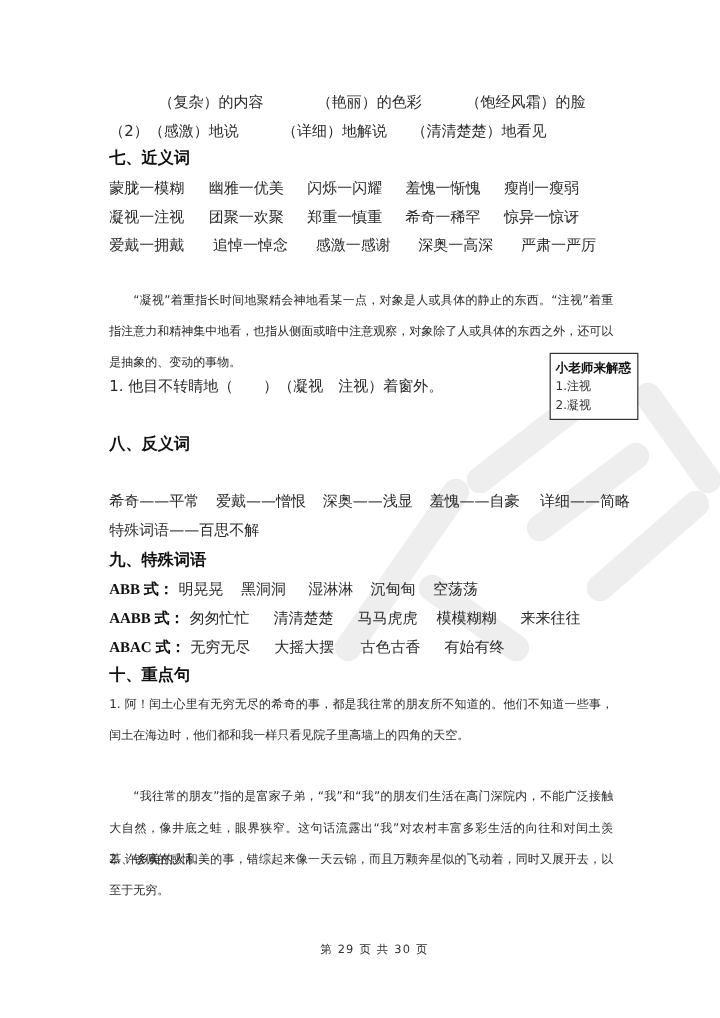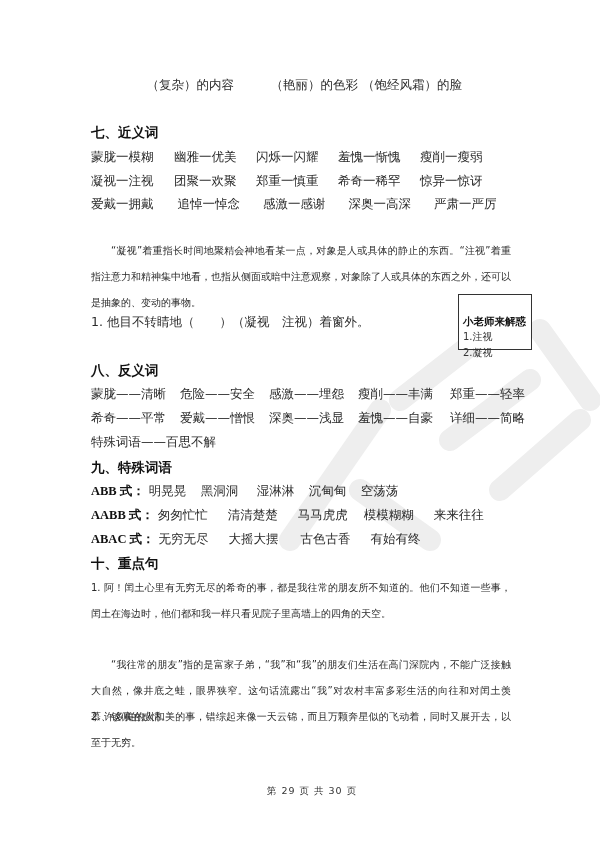"（复杂）的内容 （艳丽）的色彩 （饱经风霜）的脸" div.line { left: 106px -> 132px; text-align: right -> none }
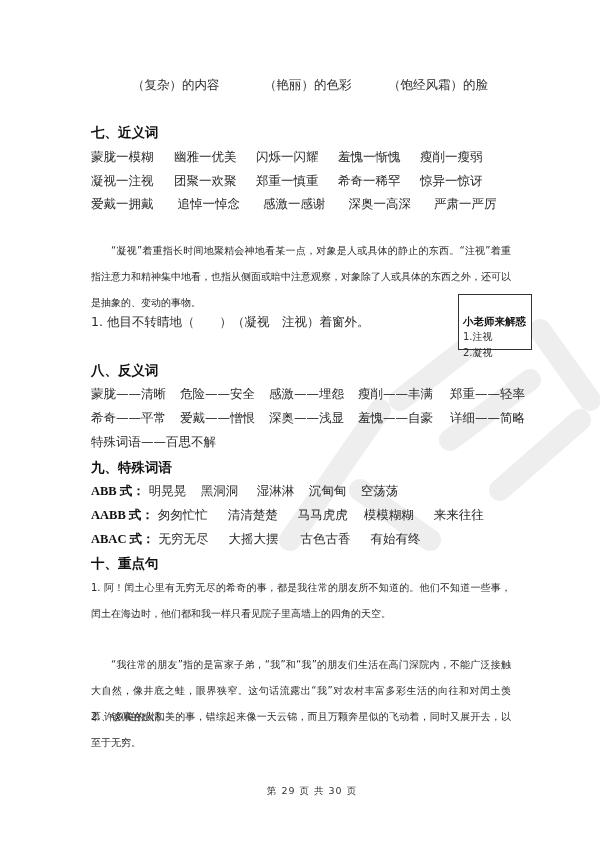"（2）（感激）地说 （详细）地解说 （清清楚楚）地看见" div.line { html: none -> <div> <span>（2）（感激）地说</span> <span>（详细）地解说</span> <span>（清清楚楚）地看见</span> </div> }
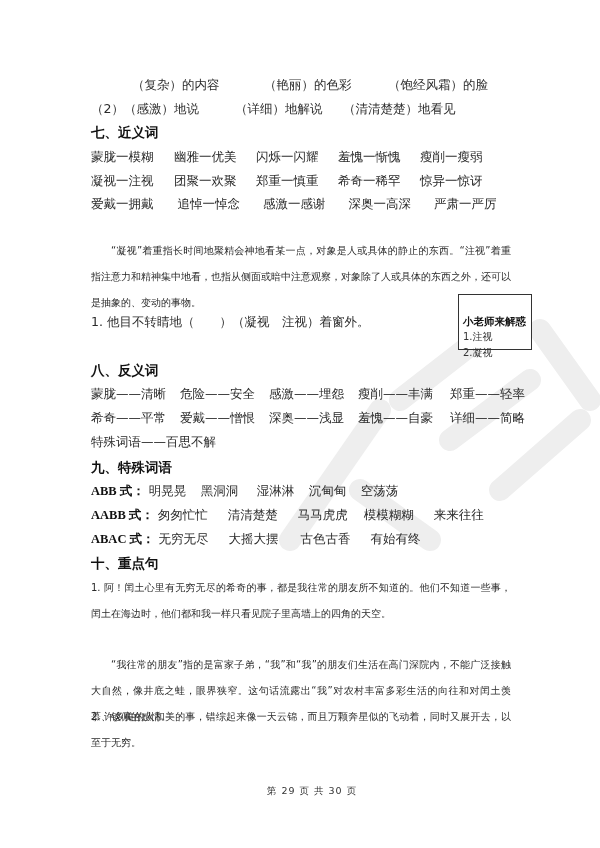"小老师来解惑" .note-box { padding: 18px 4px -> 4px 4px }
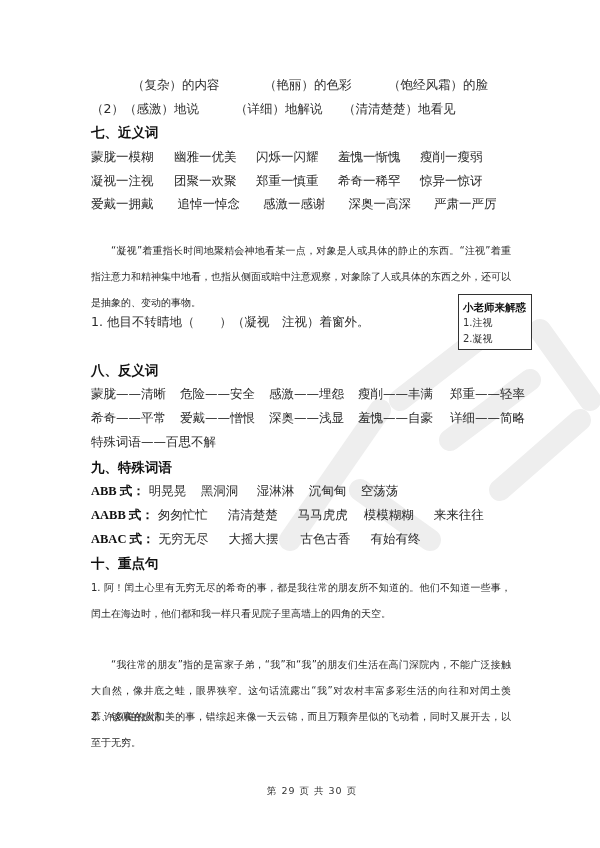"蒙胧——清晰 危险——安全 感激——埋怨 瘦削——丰满 郑重——轻率" div.line { html: <div> <span>蒙胧——清晰</span> <span>危险——安全</span> <span>感激——埋怨</span> <span>瘦削——丰满</span> <span>郑重——轻率</span> </div> -> none }
